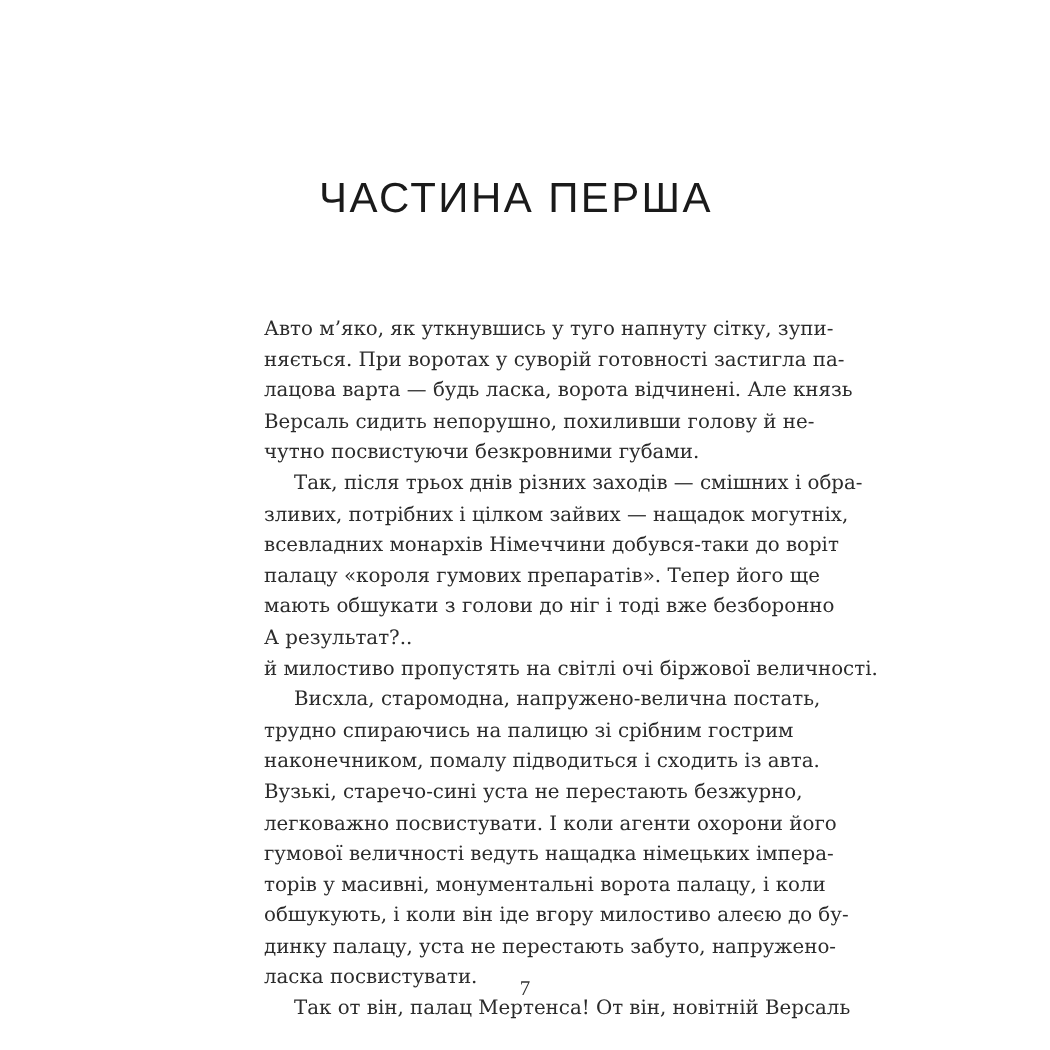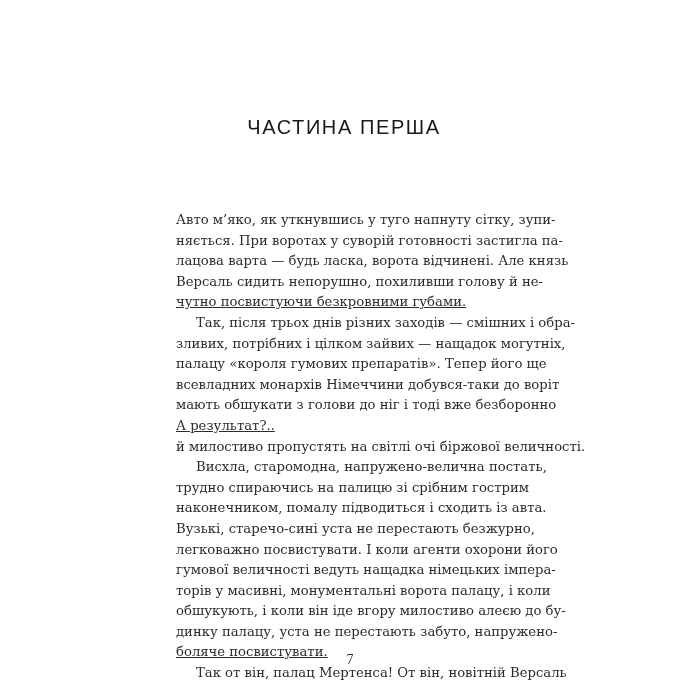"ЧАСТИНА ПЕРША" .chapter-title { font-size: 20px -> 28px }
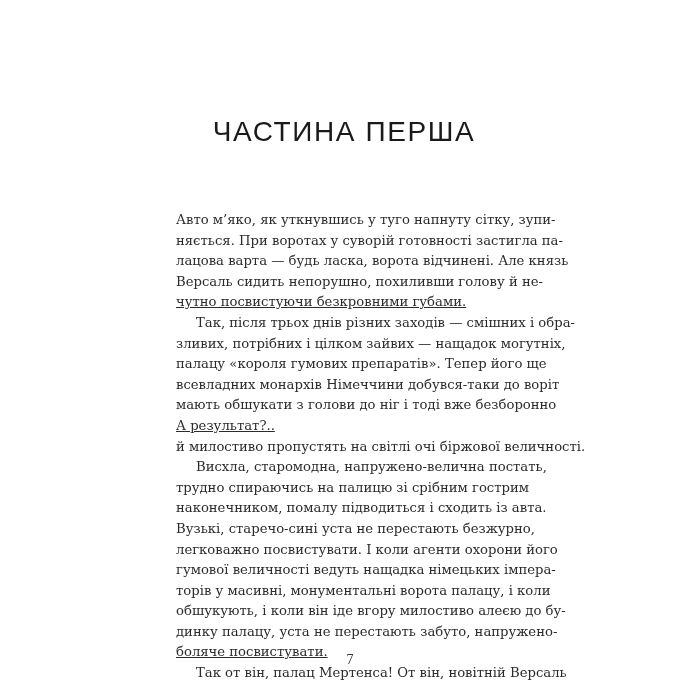"чутно посвистуючи безкровними губами." .line.last { text-decoration: underline -> none }
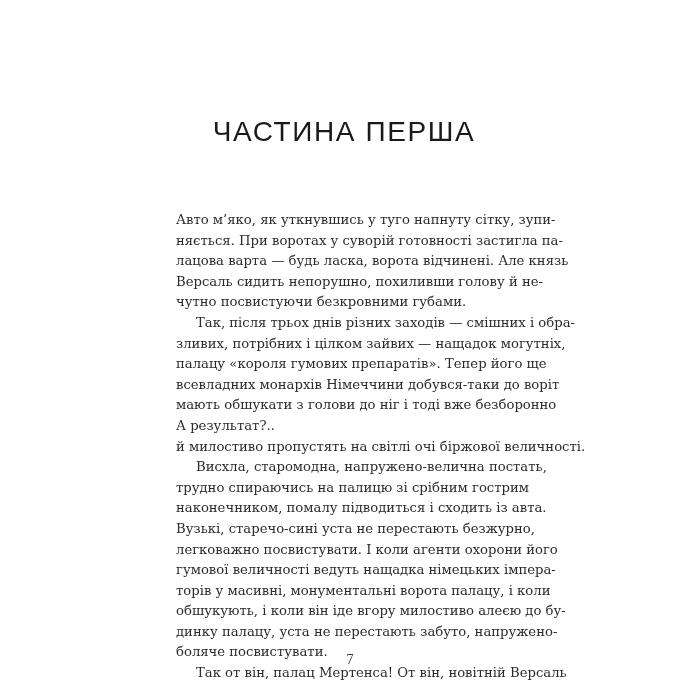"палацу «короля гумових препаратів»." span.line { order: before "всевладних монархів Німеччини" -> after "всевладних монархів Німеччини" }
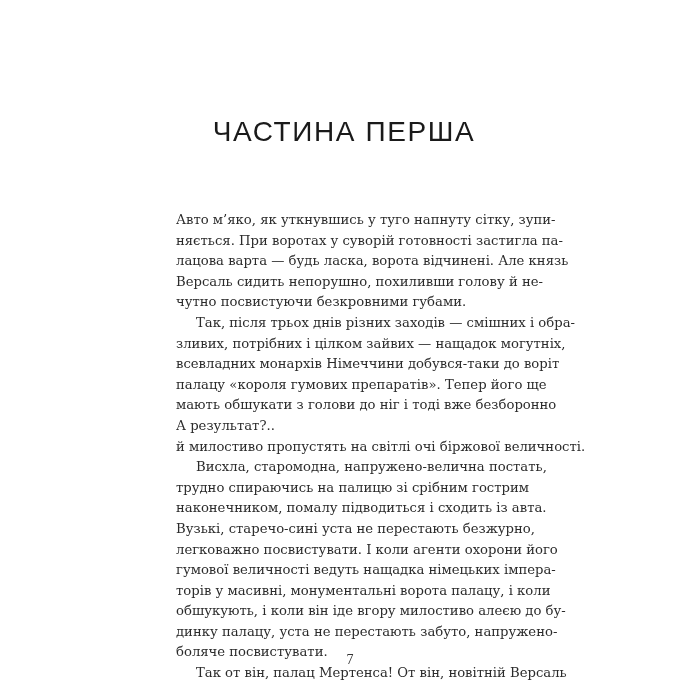"боляче посвистувати." span.line { text: боляче -> ласка }
